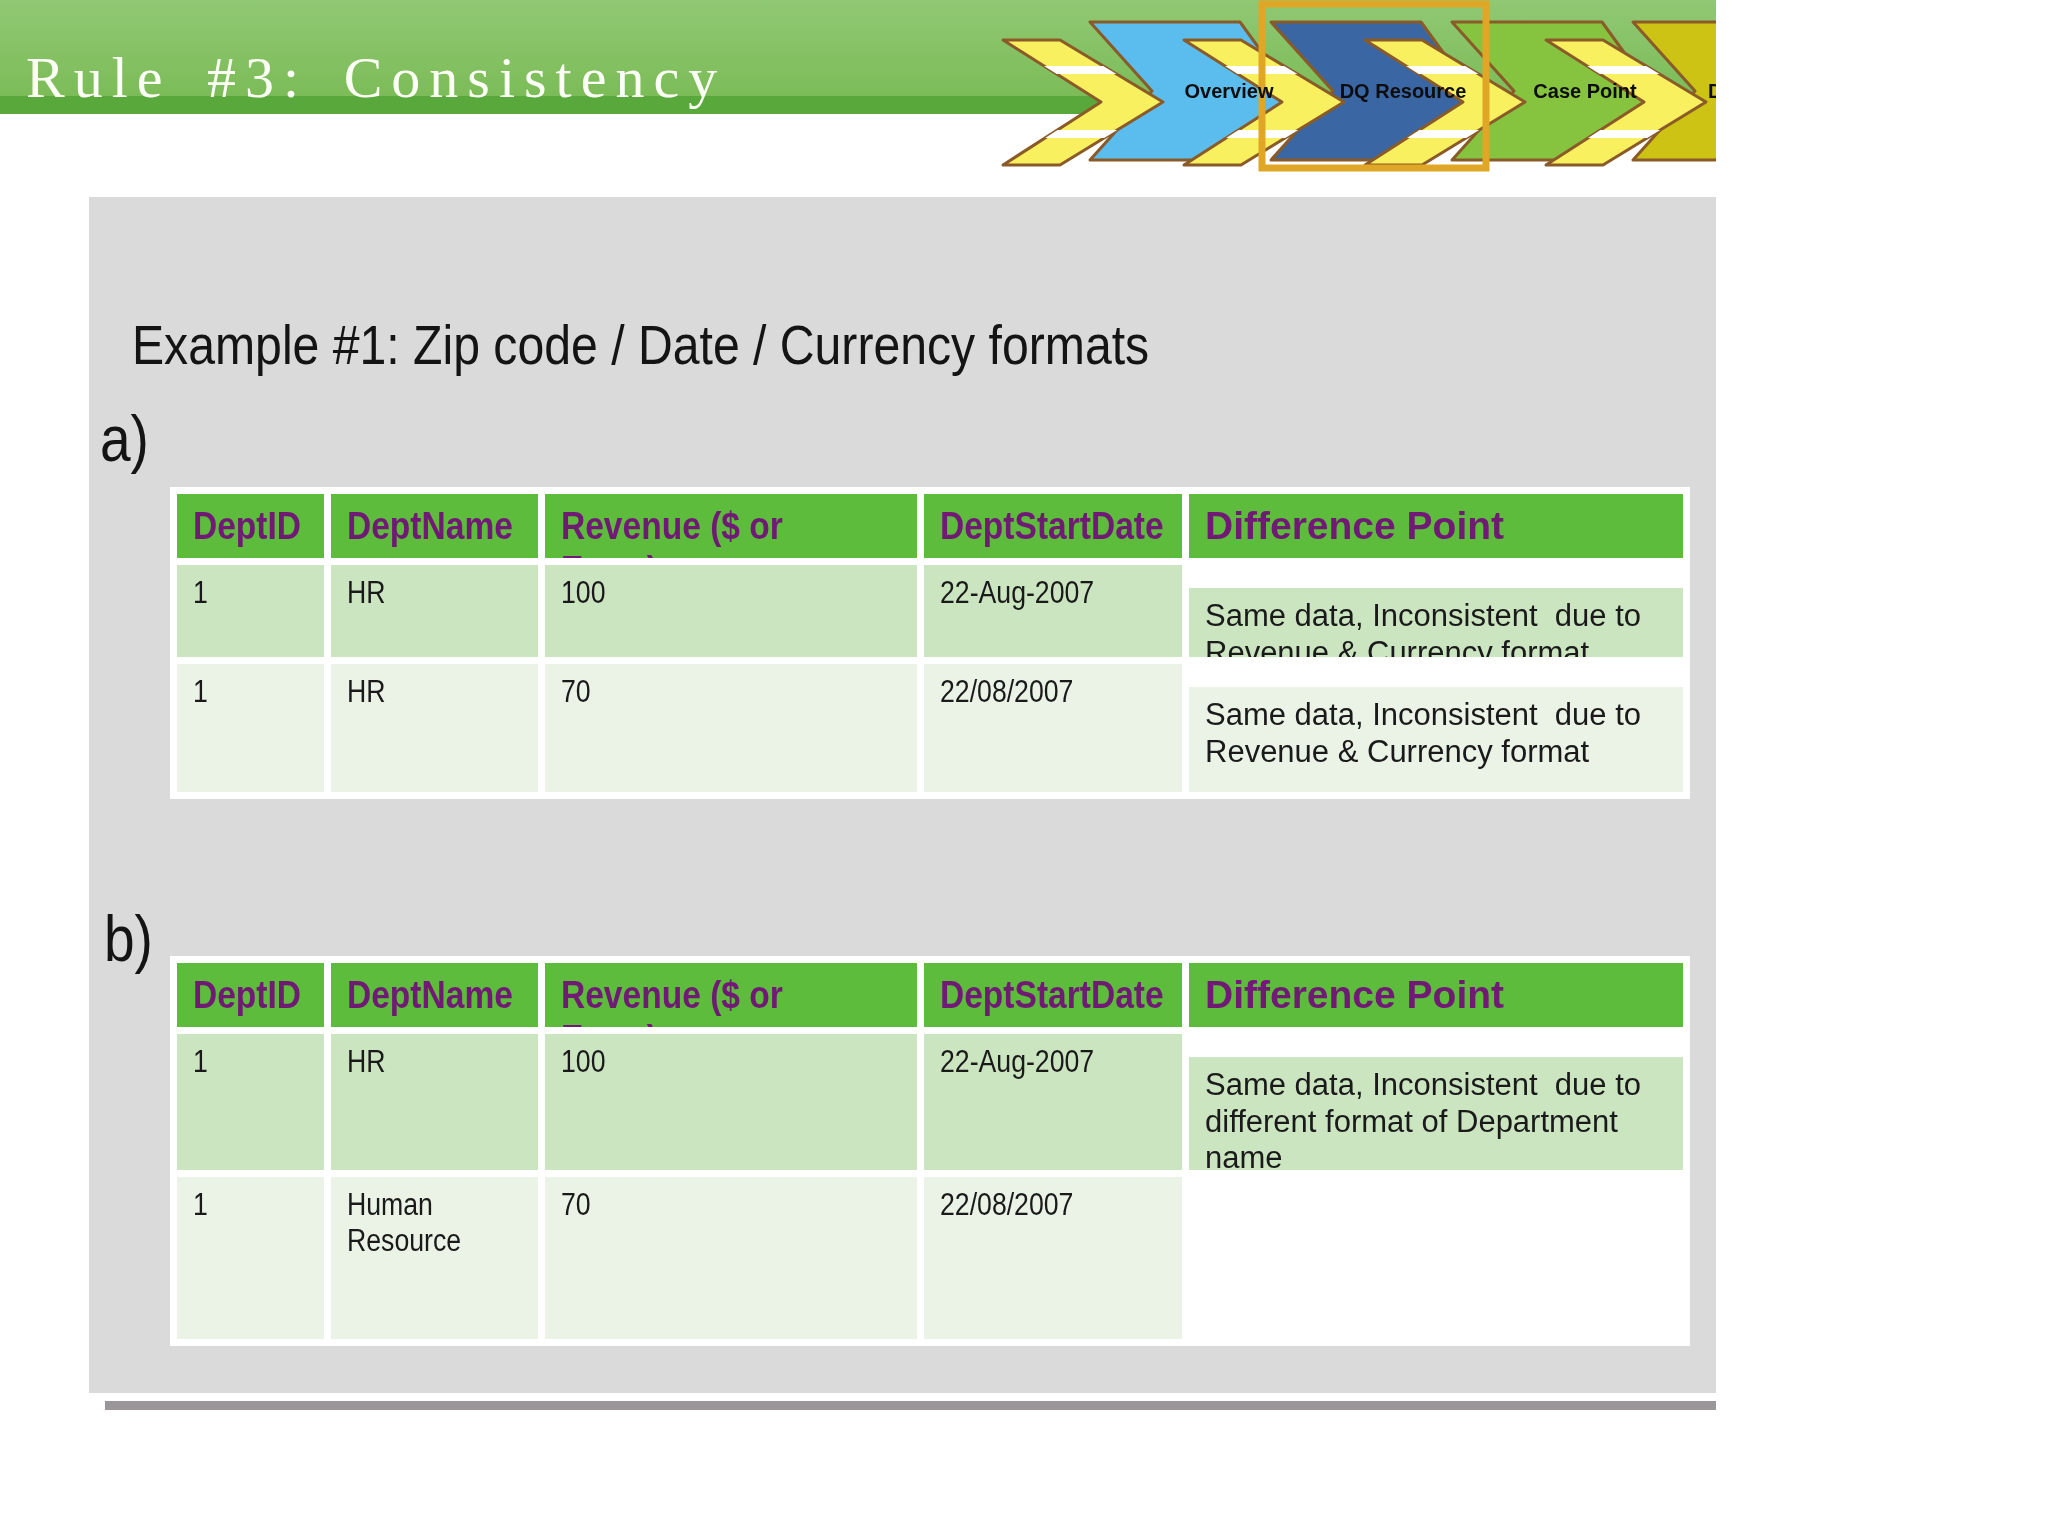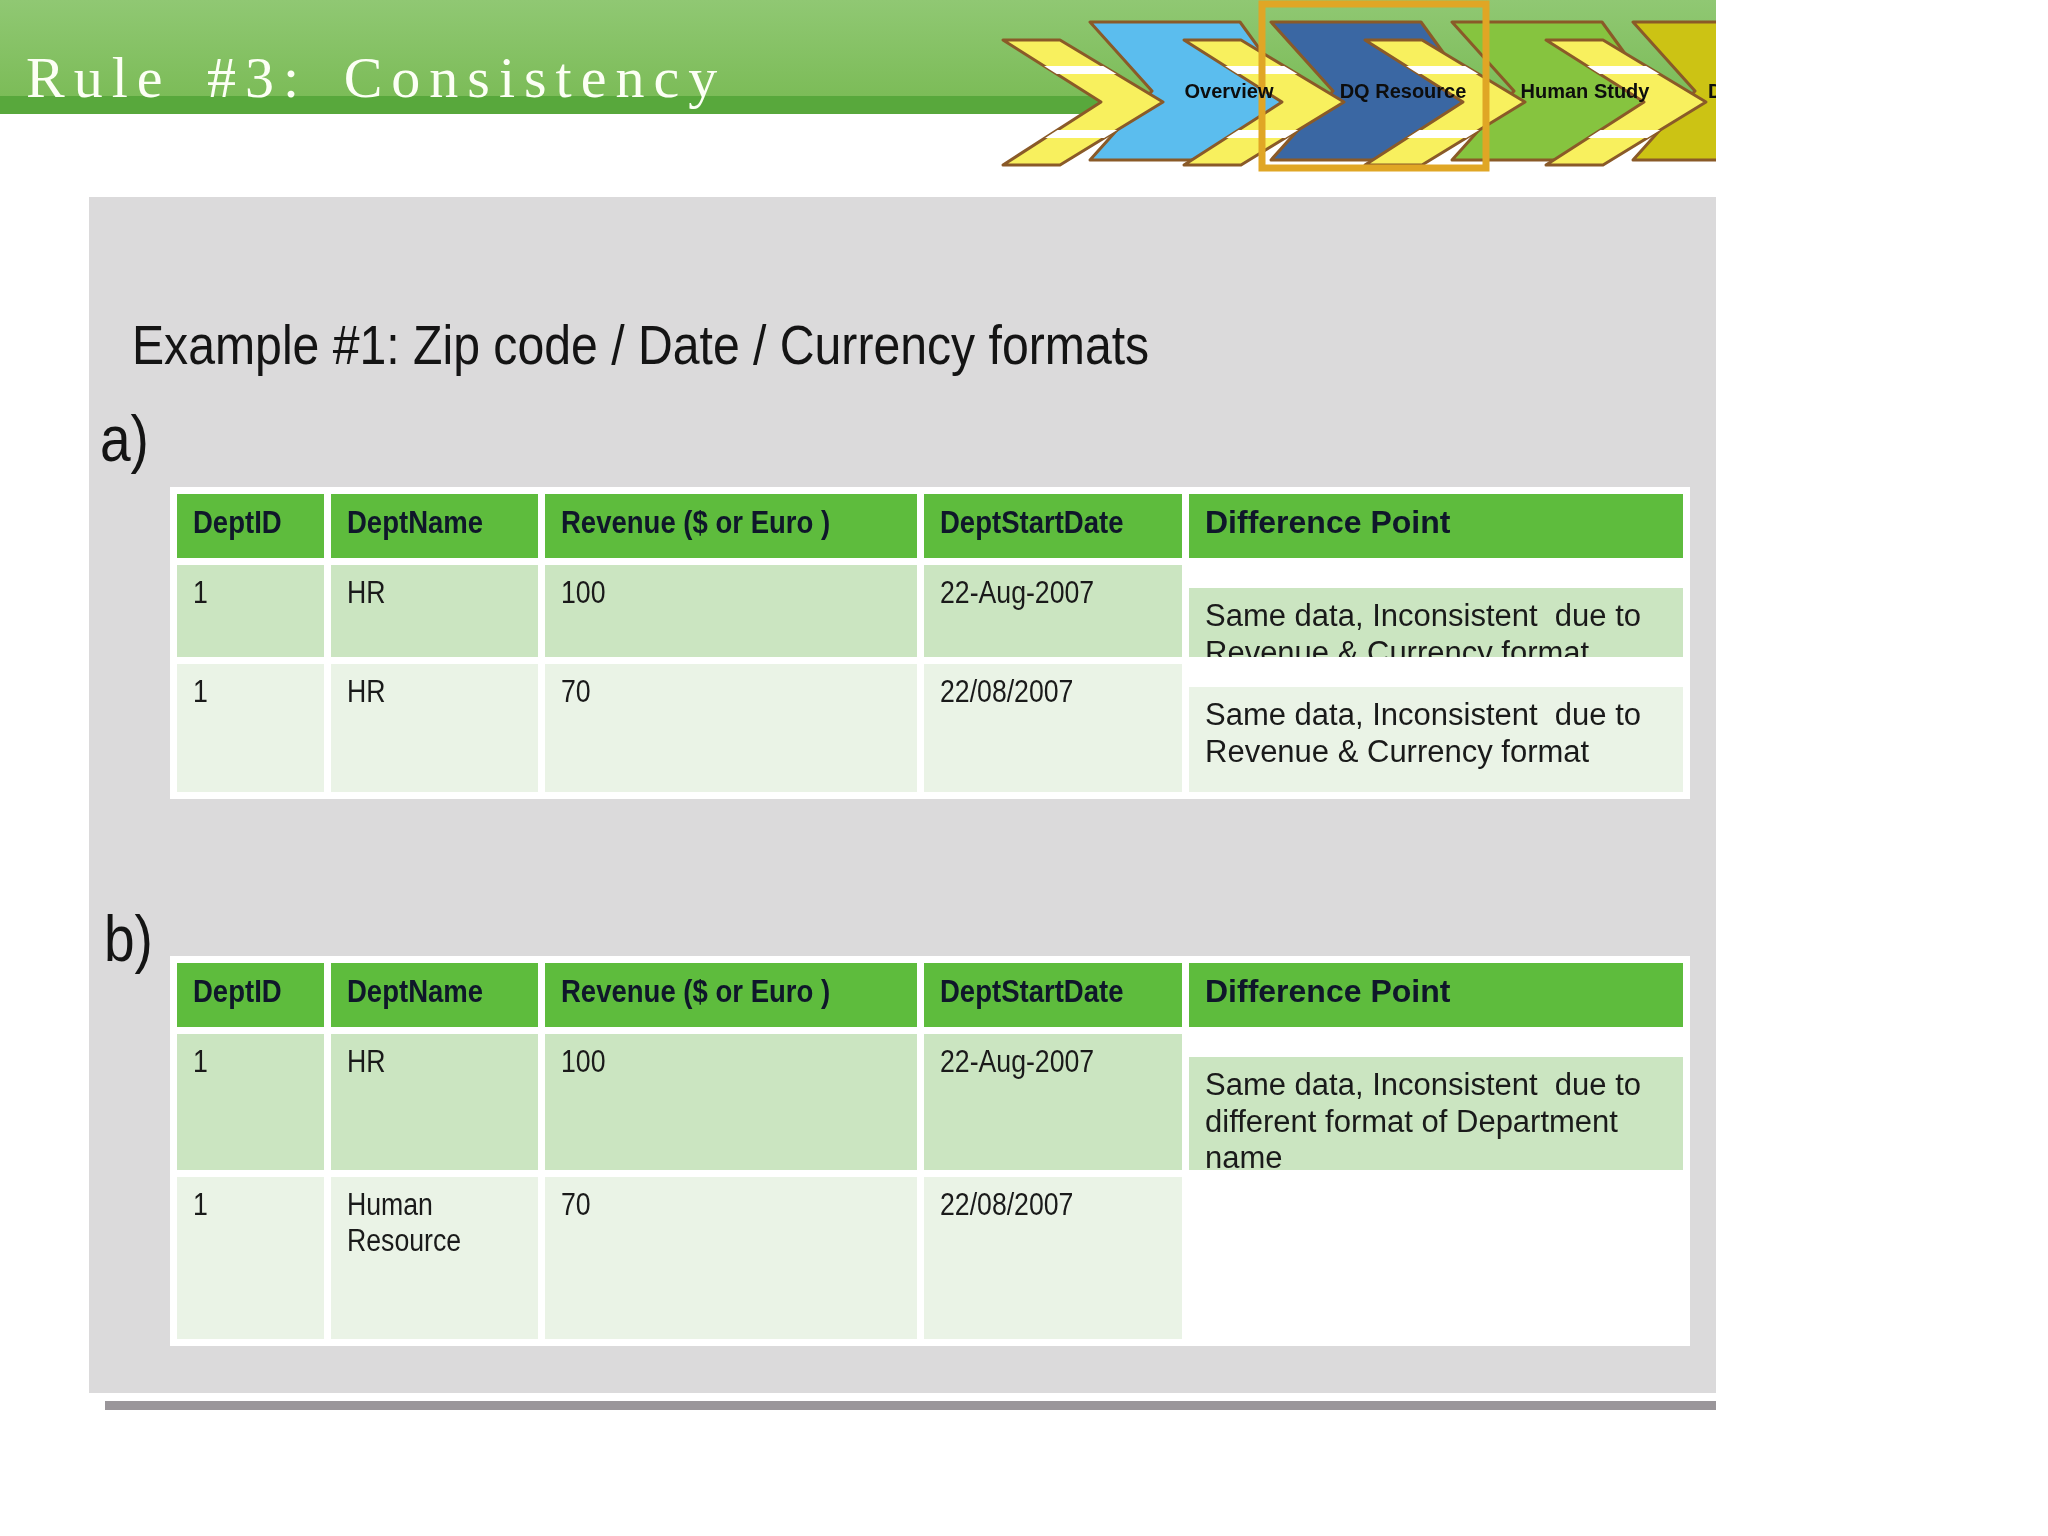"Human Study" div.nav-label { text: Human Study -> Case Point }
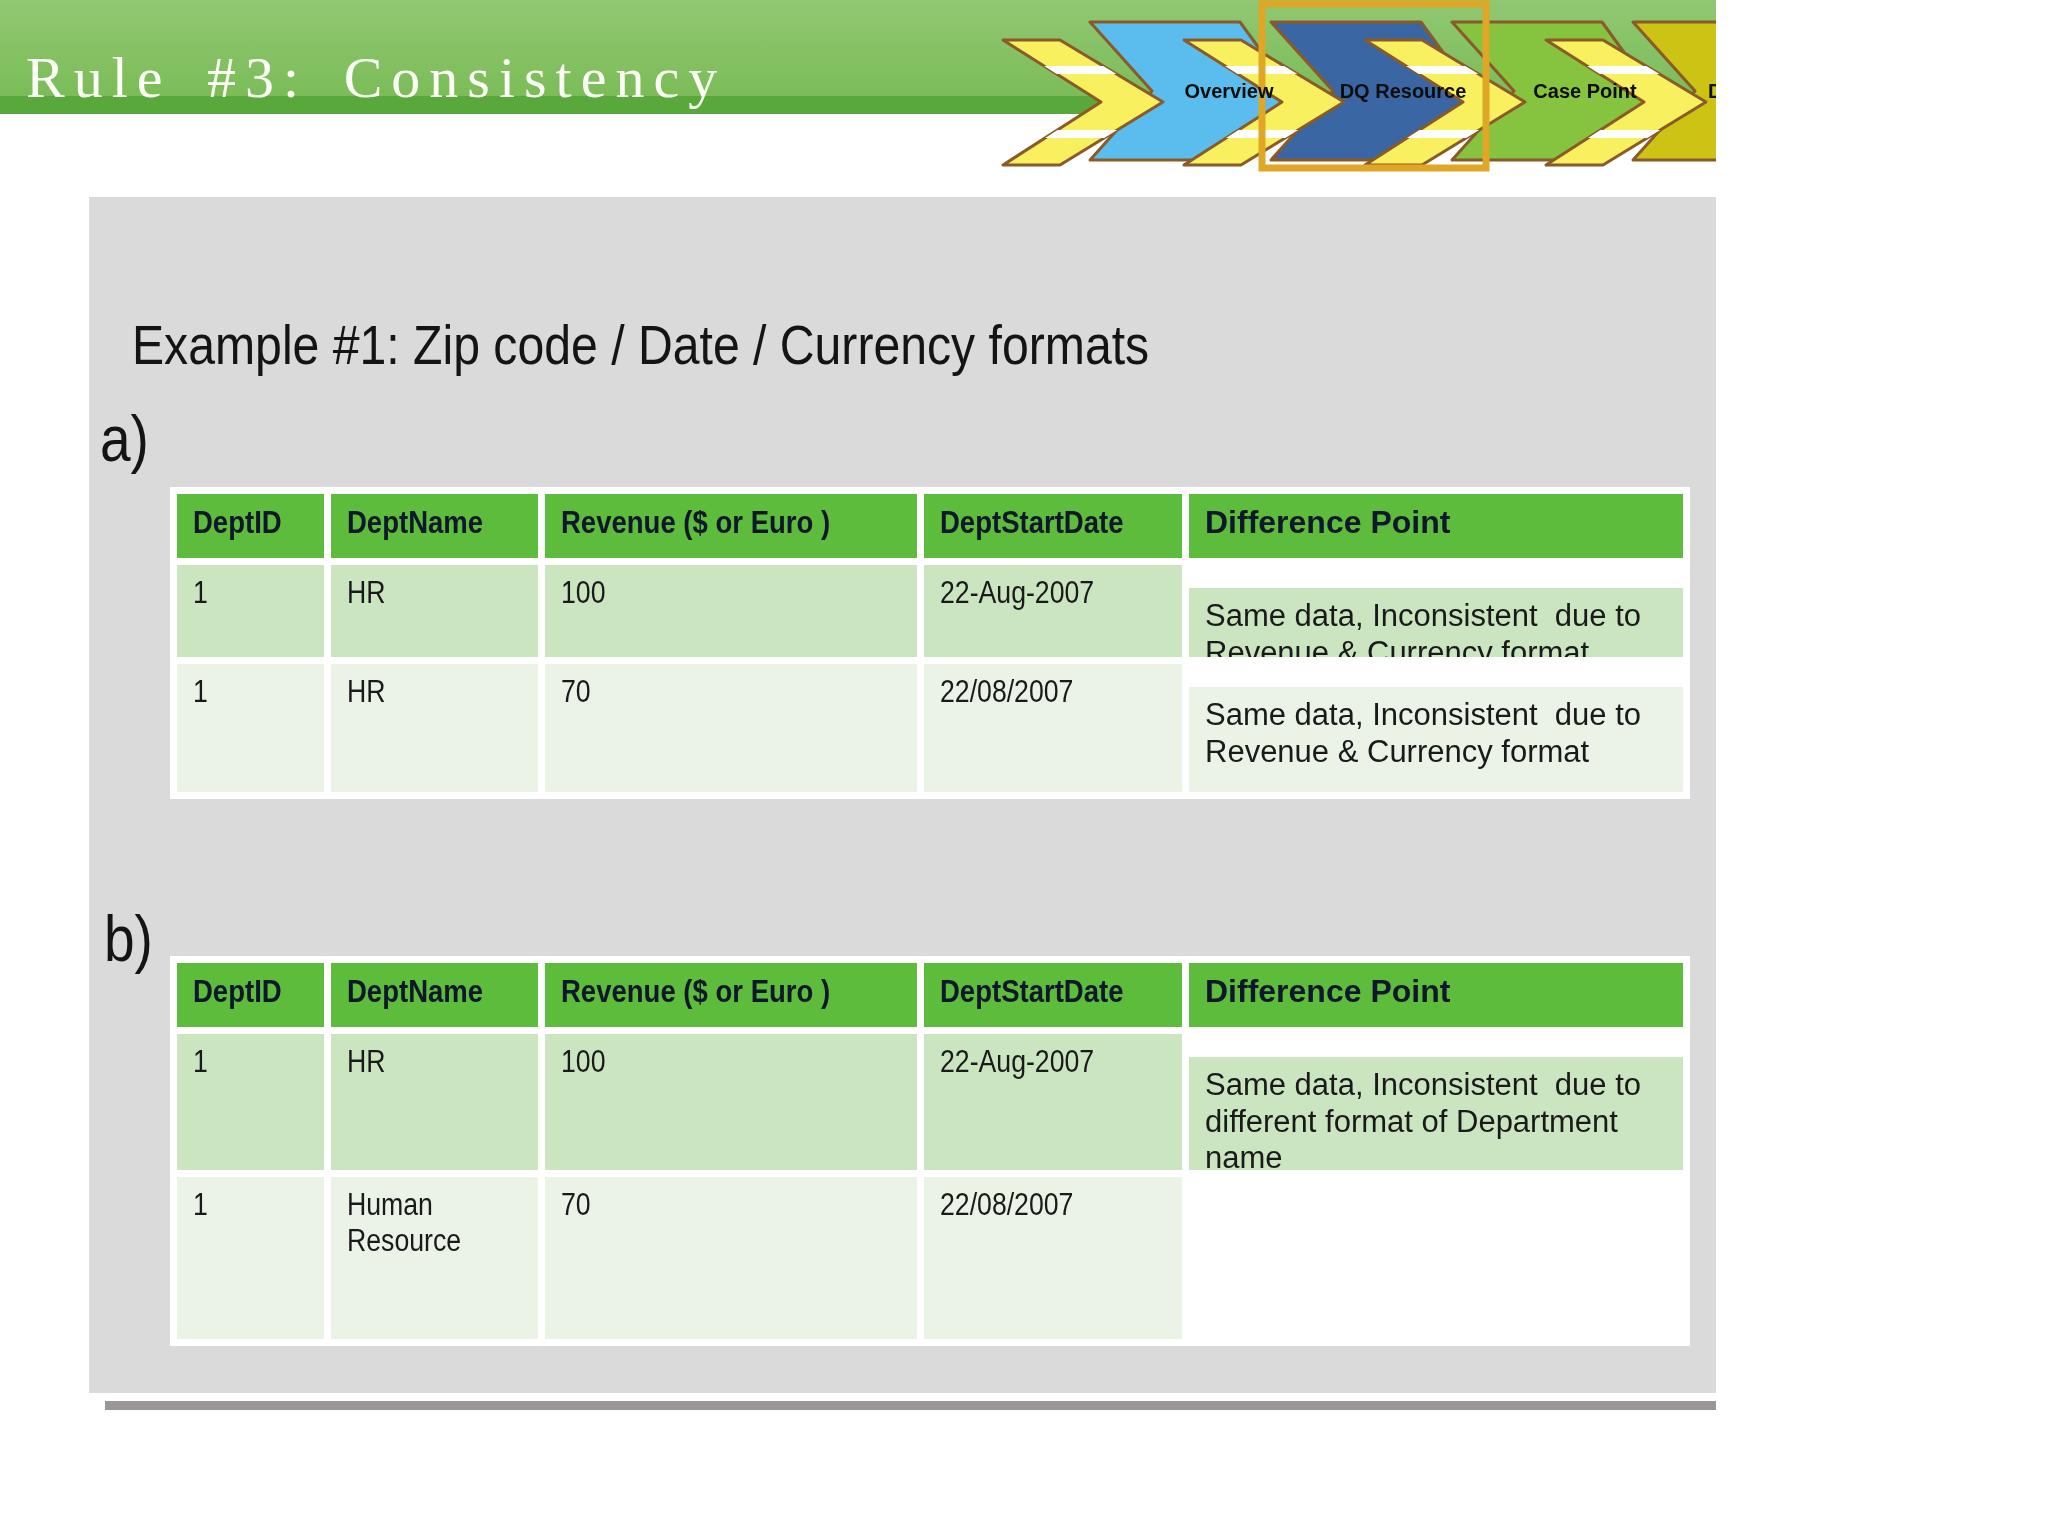"DeptID" .th { color: #0f172a -> #701a75; font-size: 32px -> 39px }
